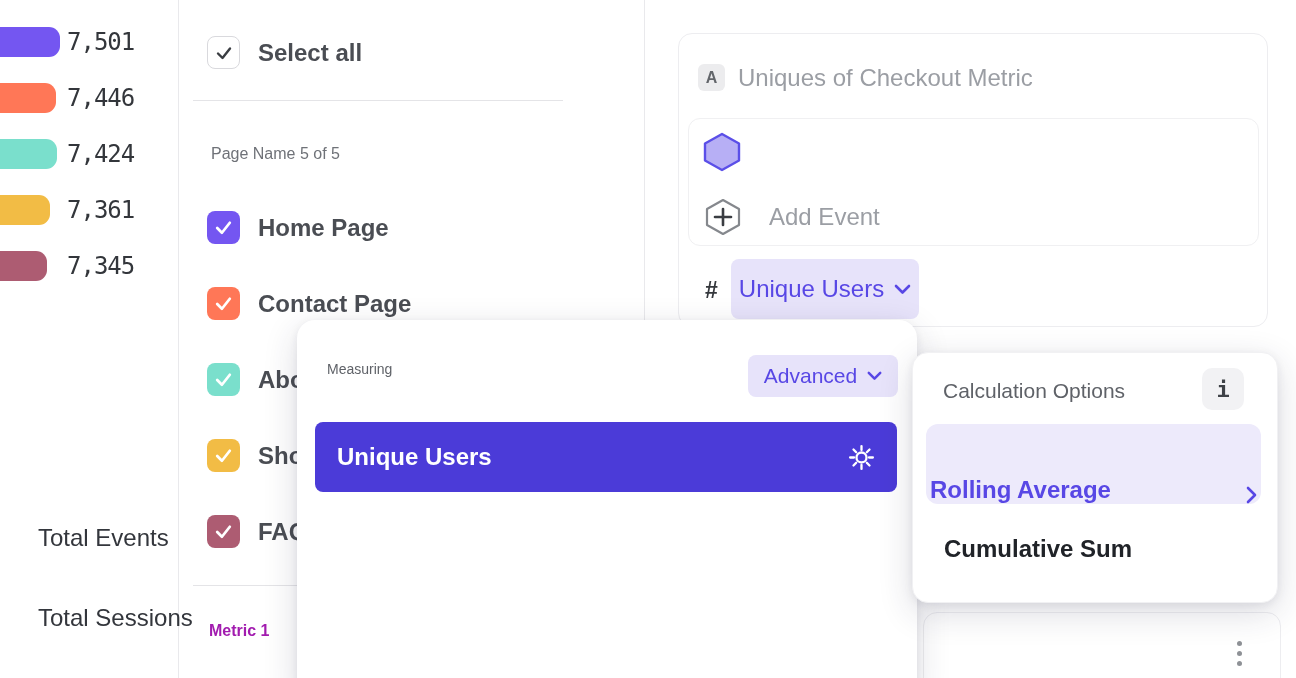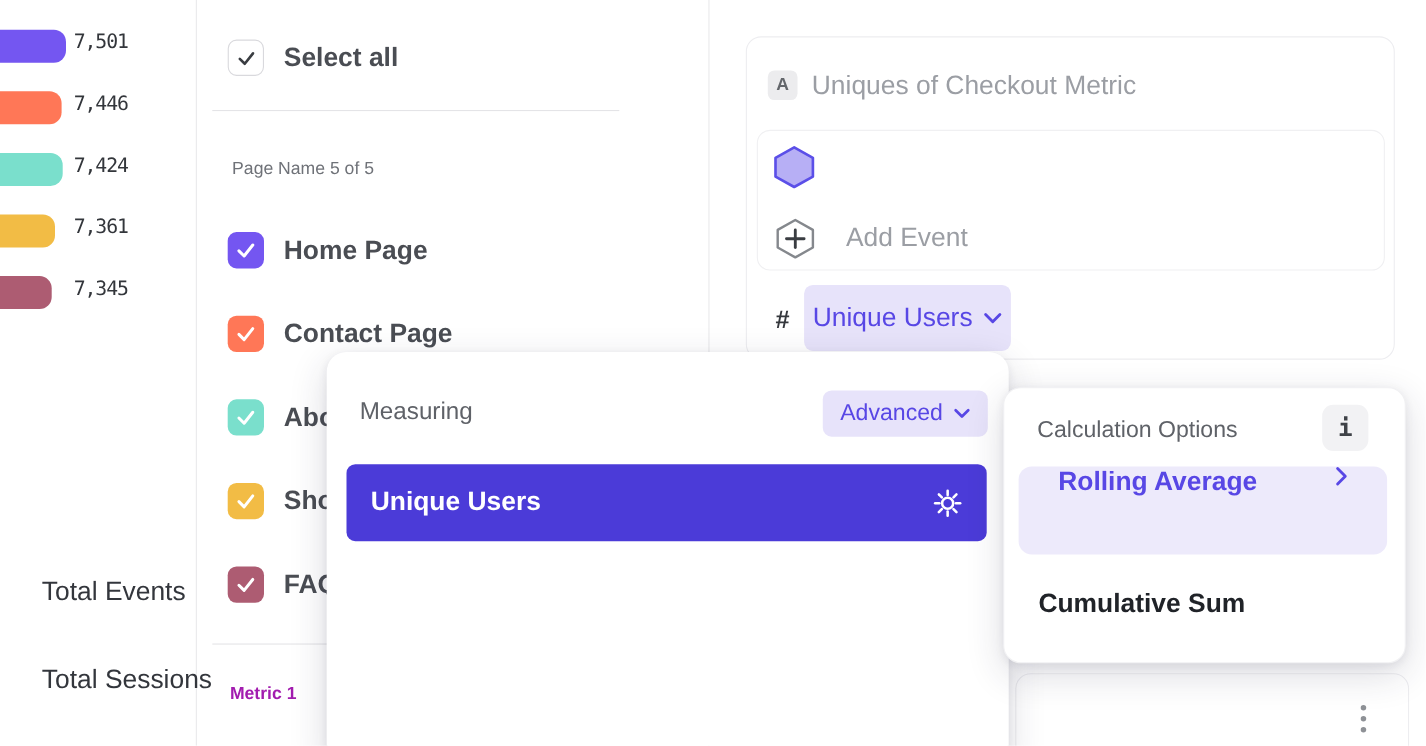"7,501" .legend-val { font-size: 18px -> 24px }
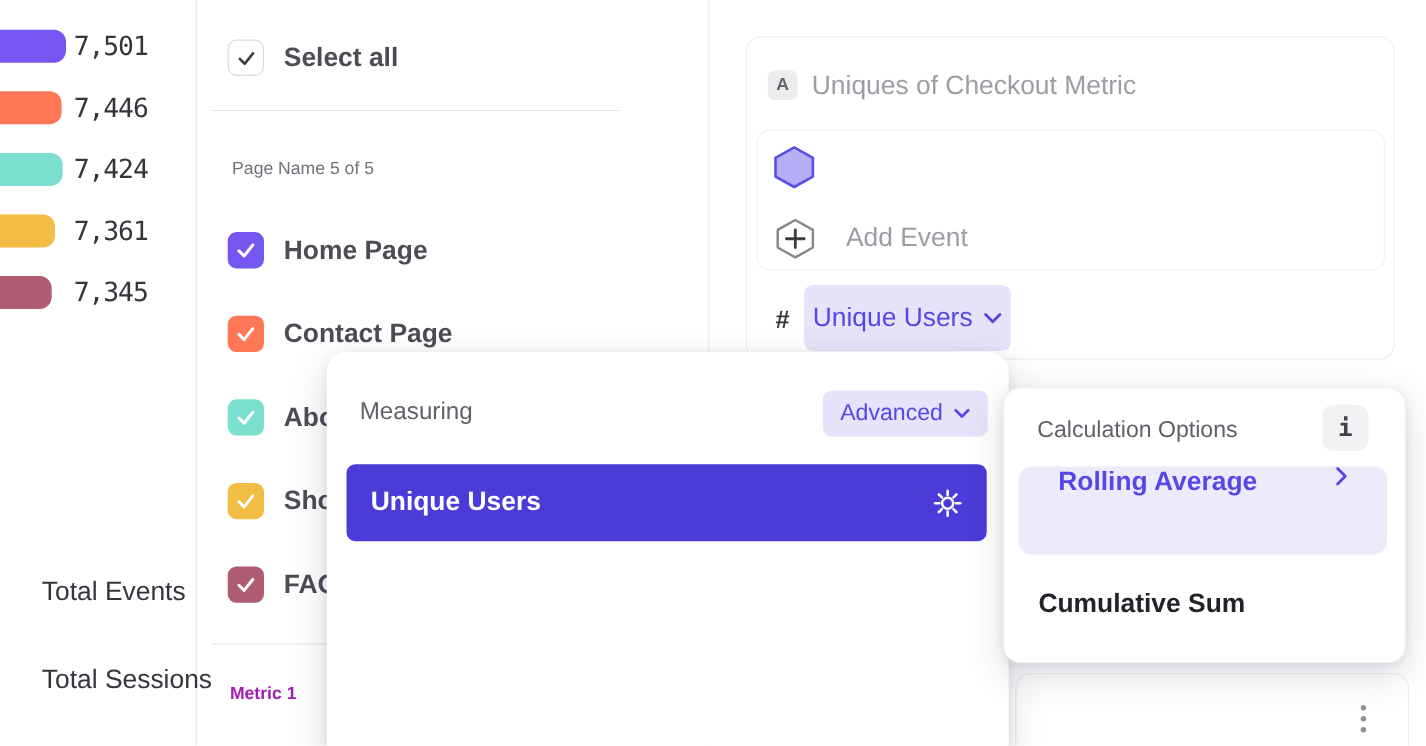"Measuring" div { font-size: 22px -> 14px }
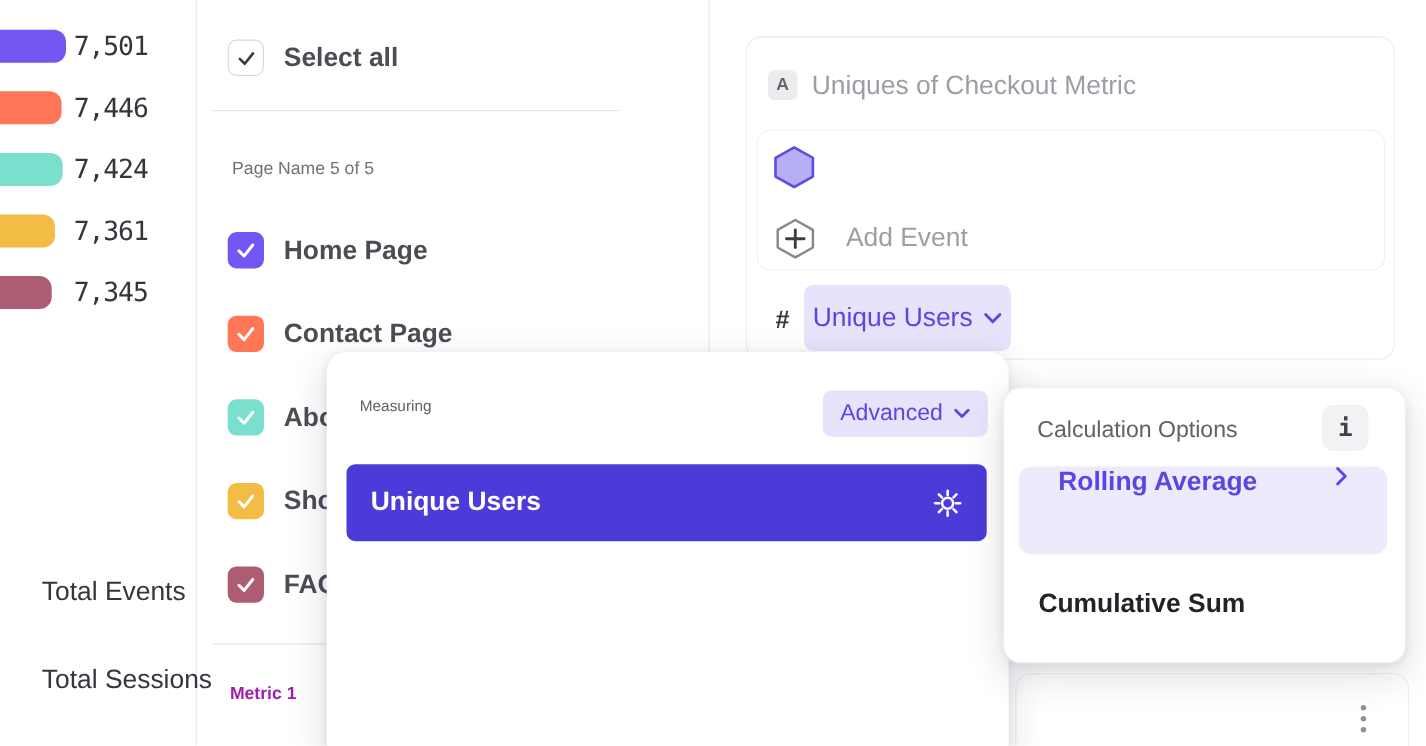"Rolling Average" .calc-row-hl { align-items: flex-start -> flex-end; padding: 0 36px -> 0 4px }
